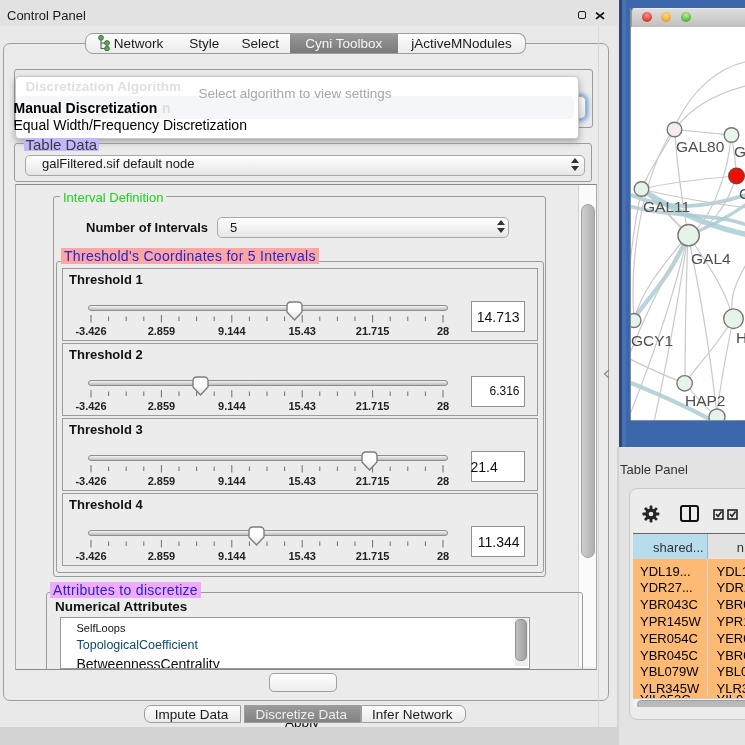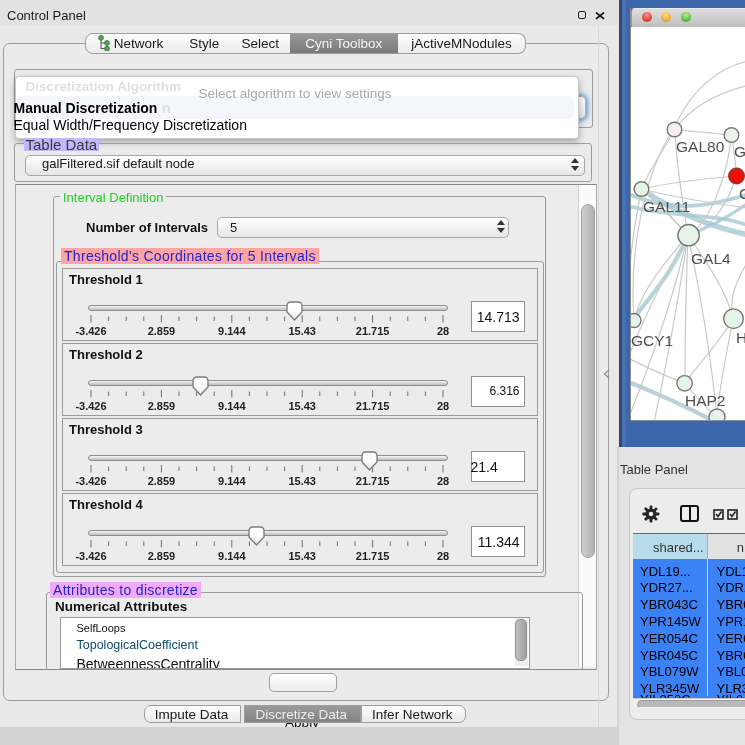"shared..." div.abs { background: #3b82f6 -> #fdba74 }
